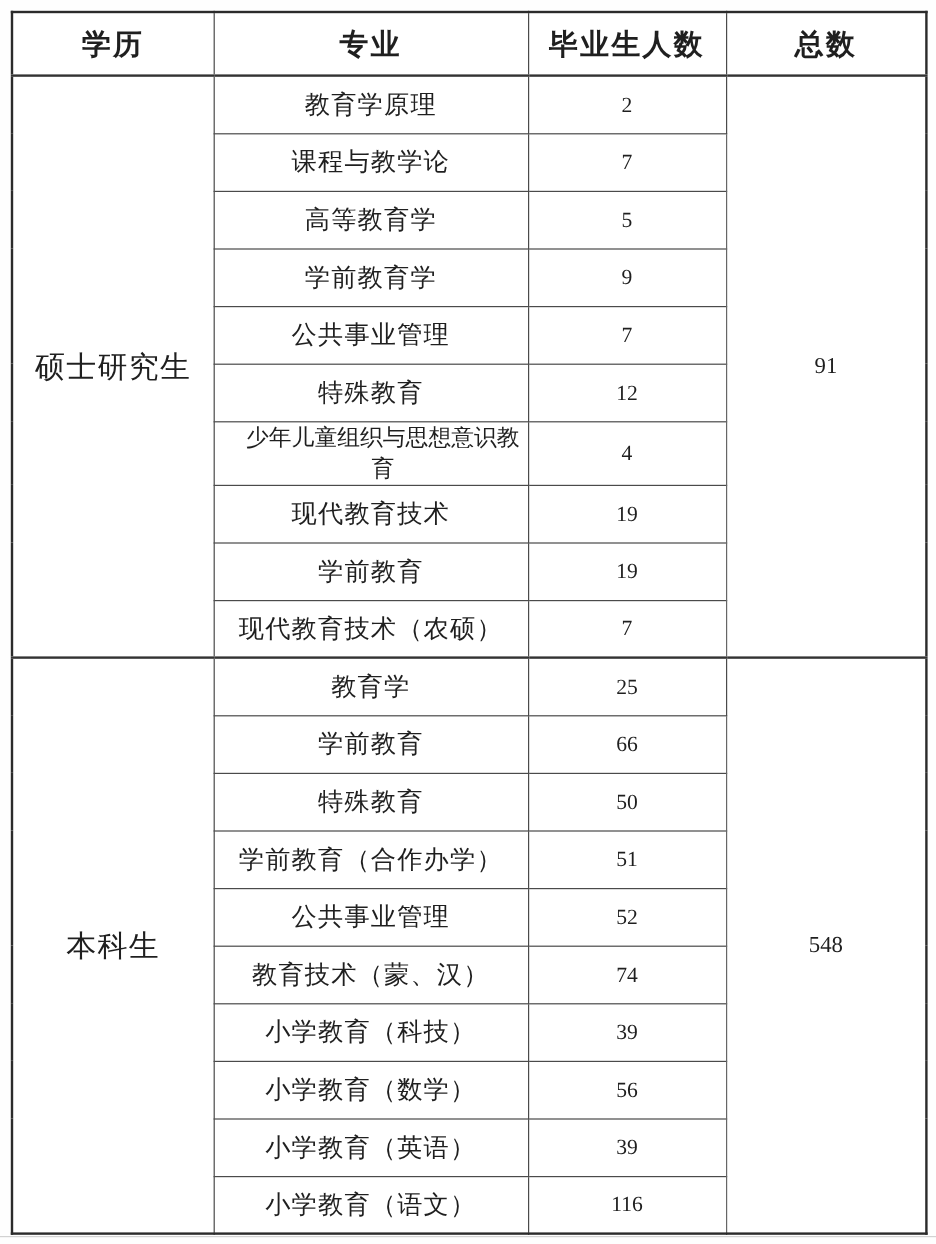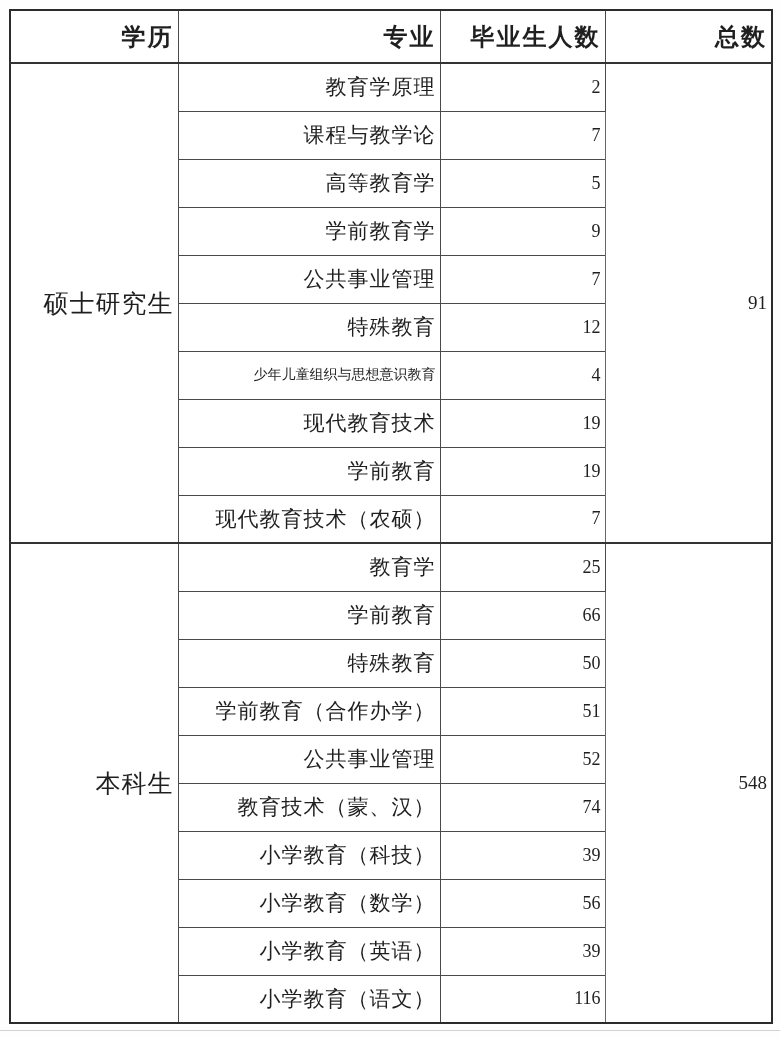"学历" .grad-table th, .grad-table td { text-align: right -> center }
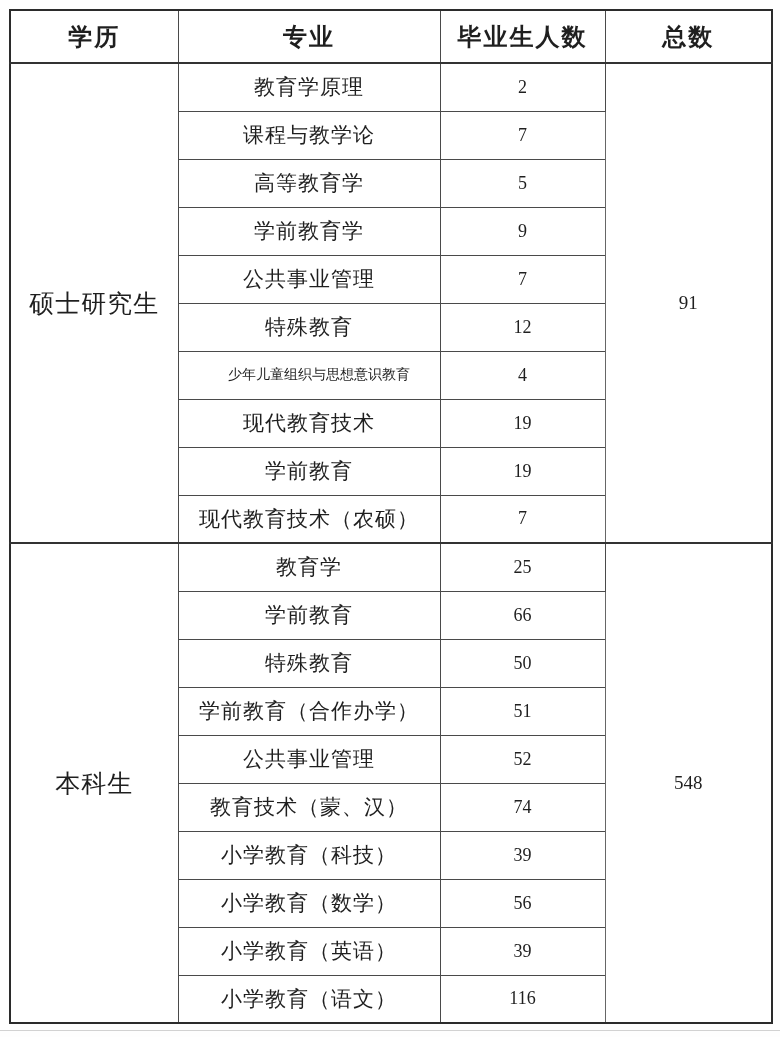"少年儿童组织与思想意识教育" td.major-cell.small { font-size: 14px -> 19px }
